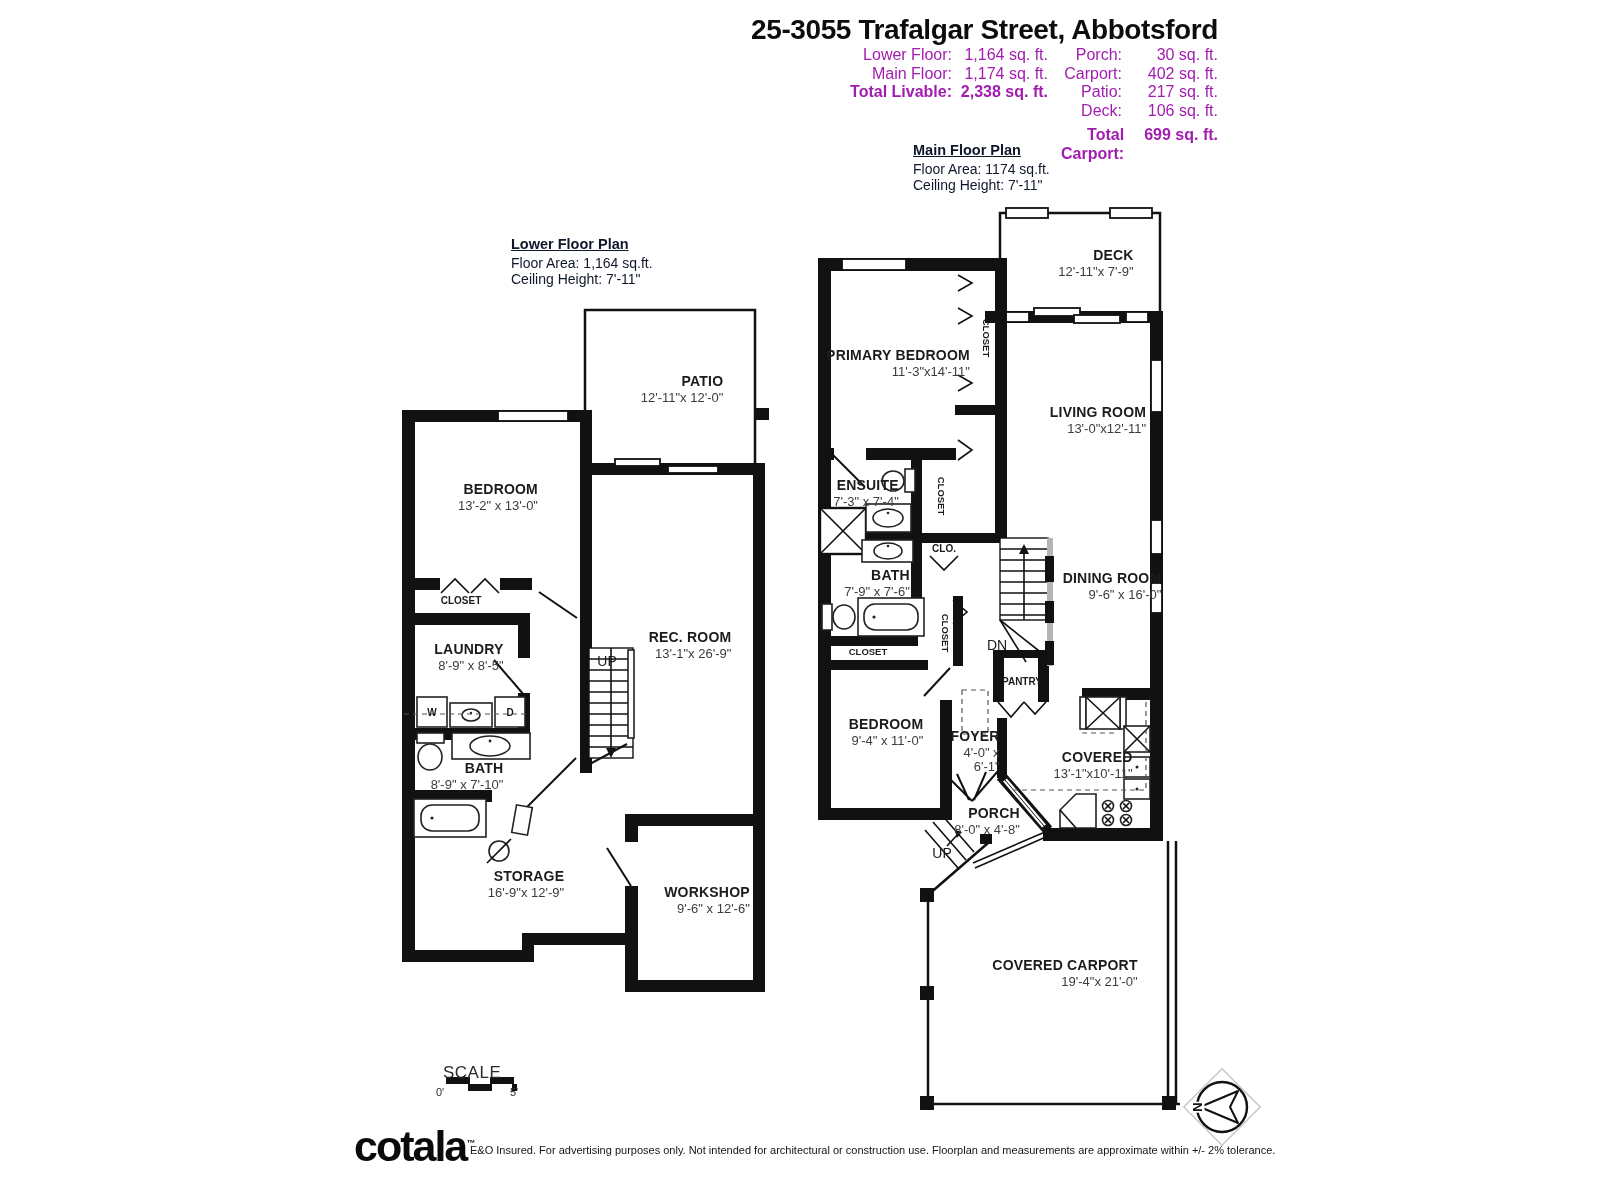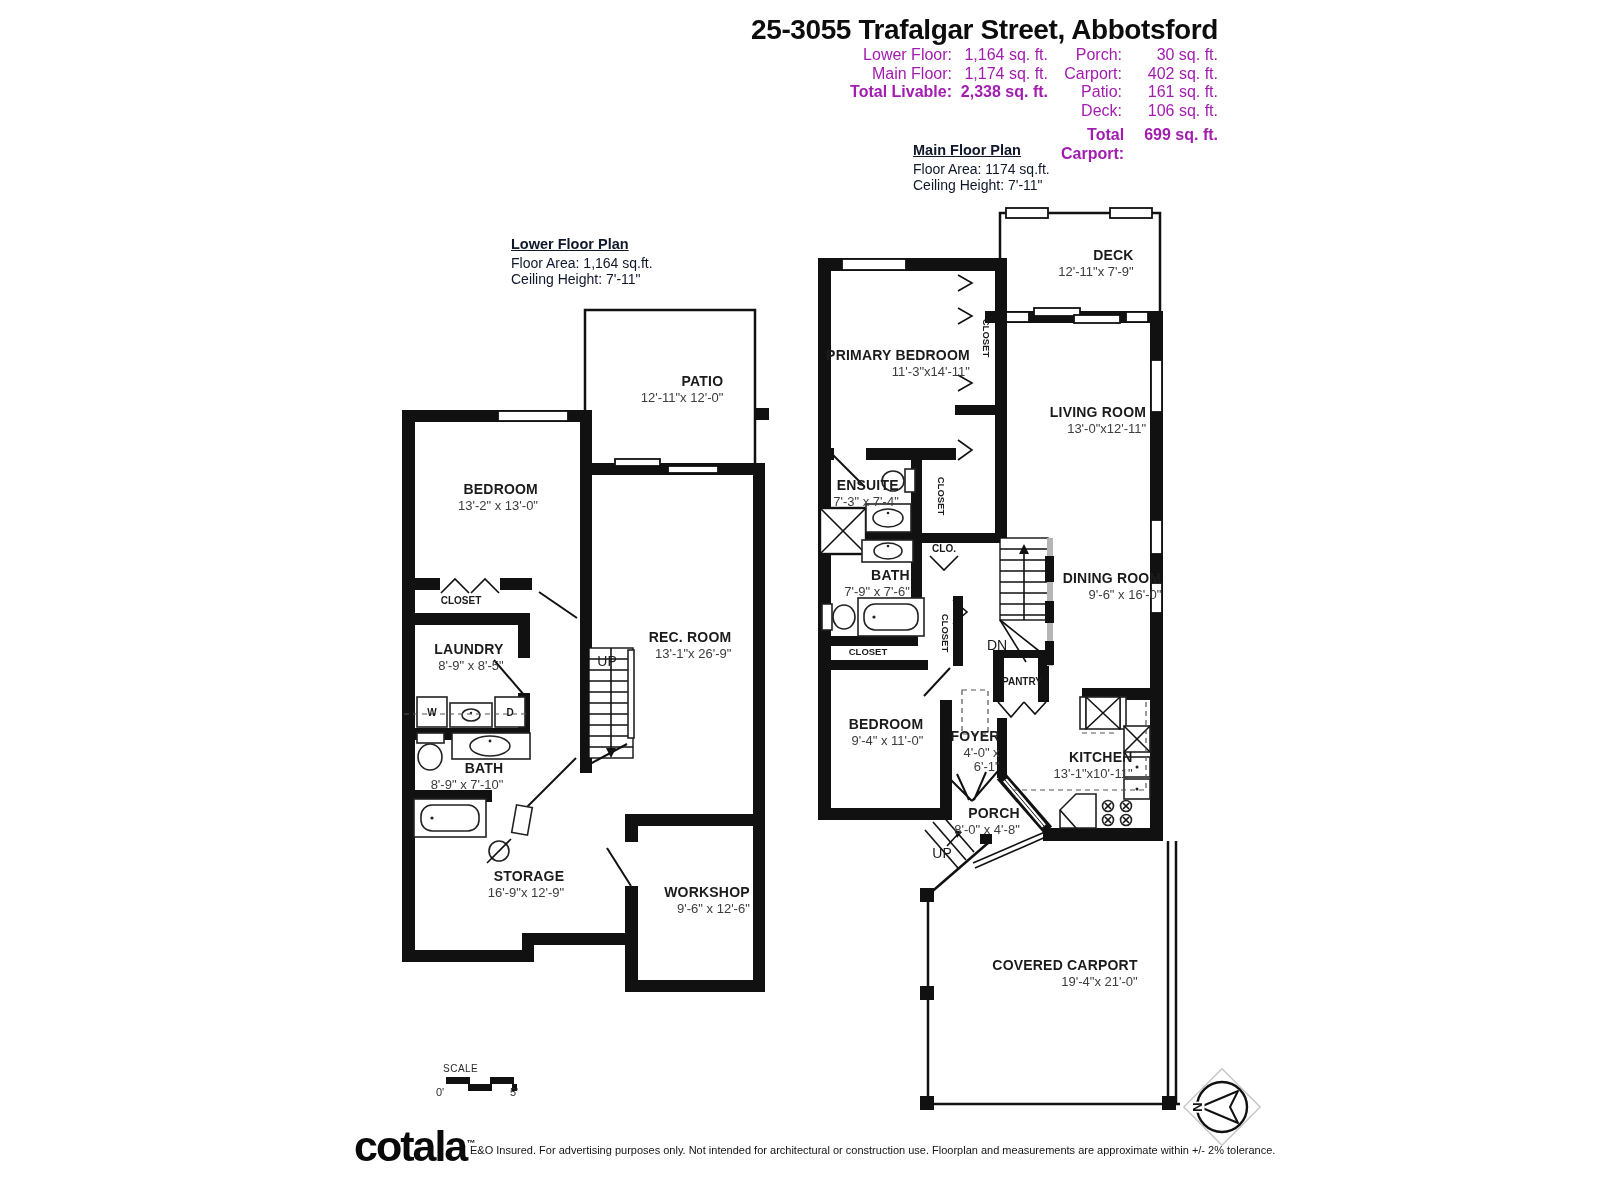"161 sq. ft." span.val { text: 161 -> 217 }
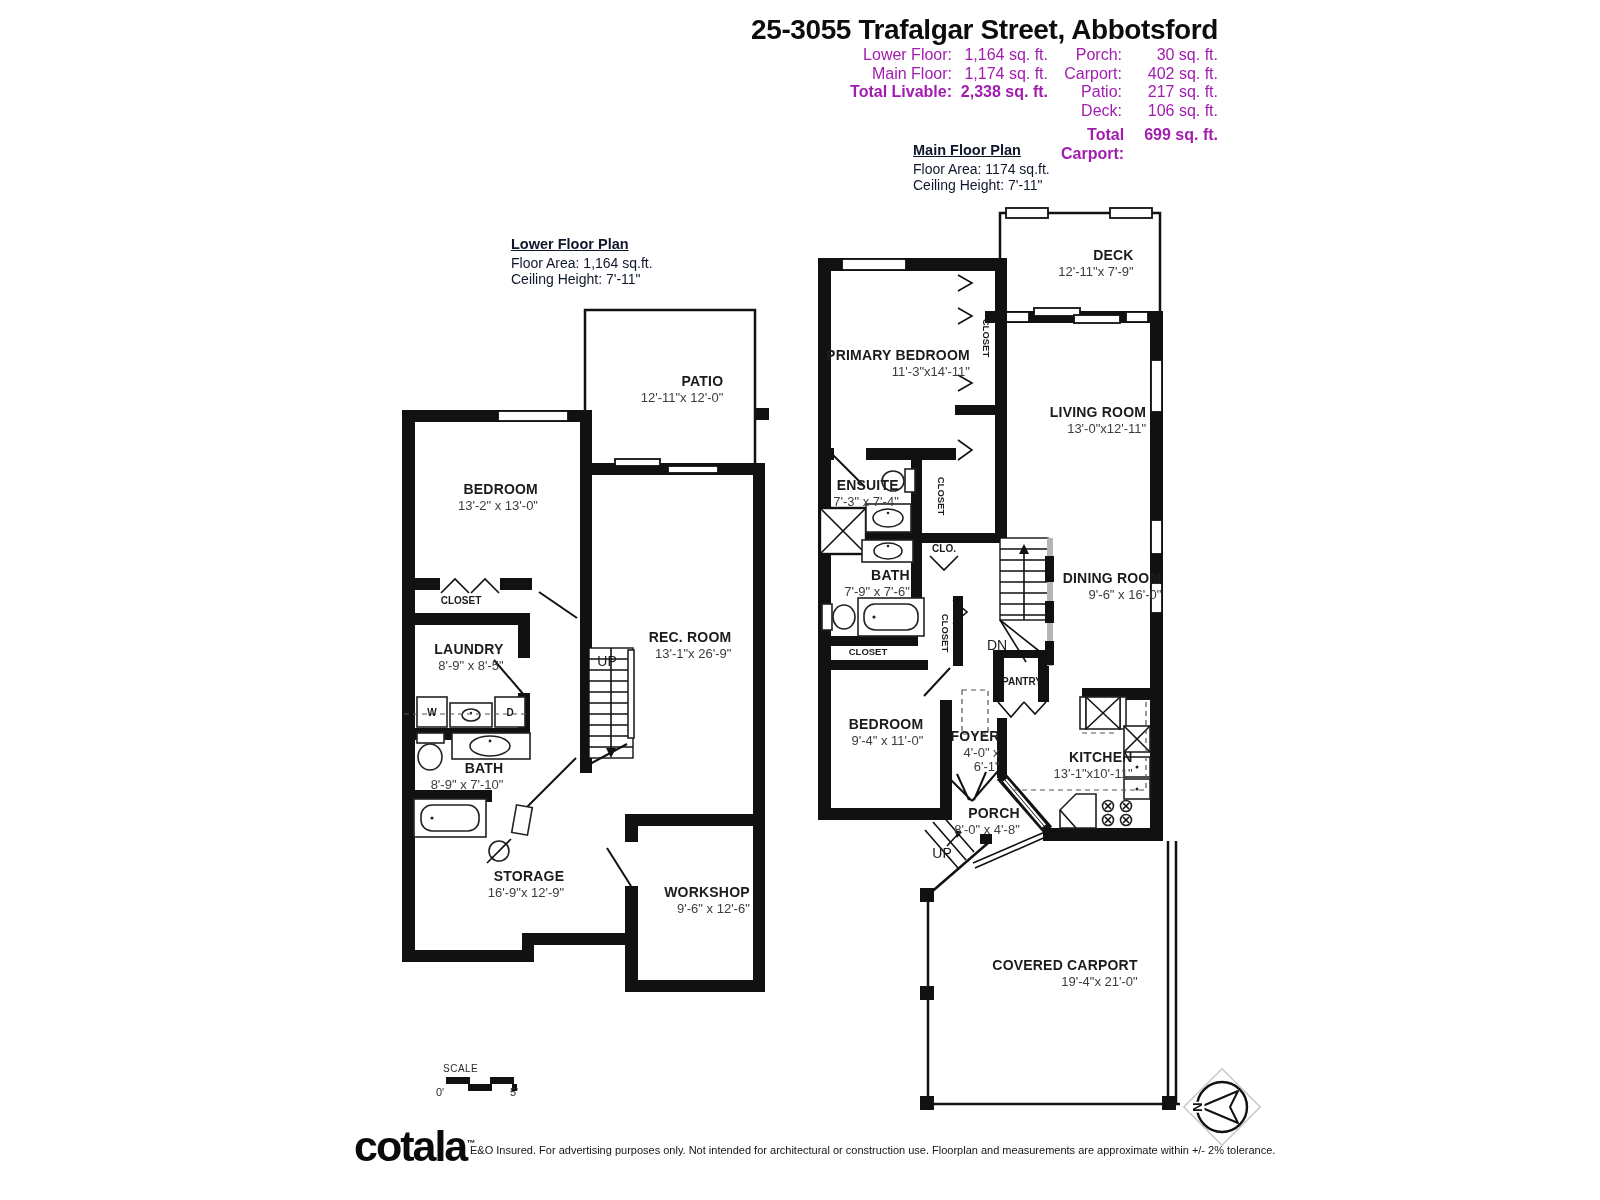"KITCHEN" div.rn { text: KITCHEN -> COVERED }
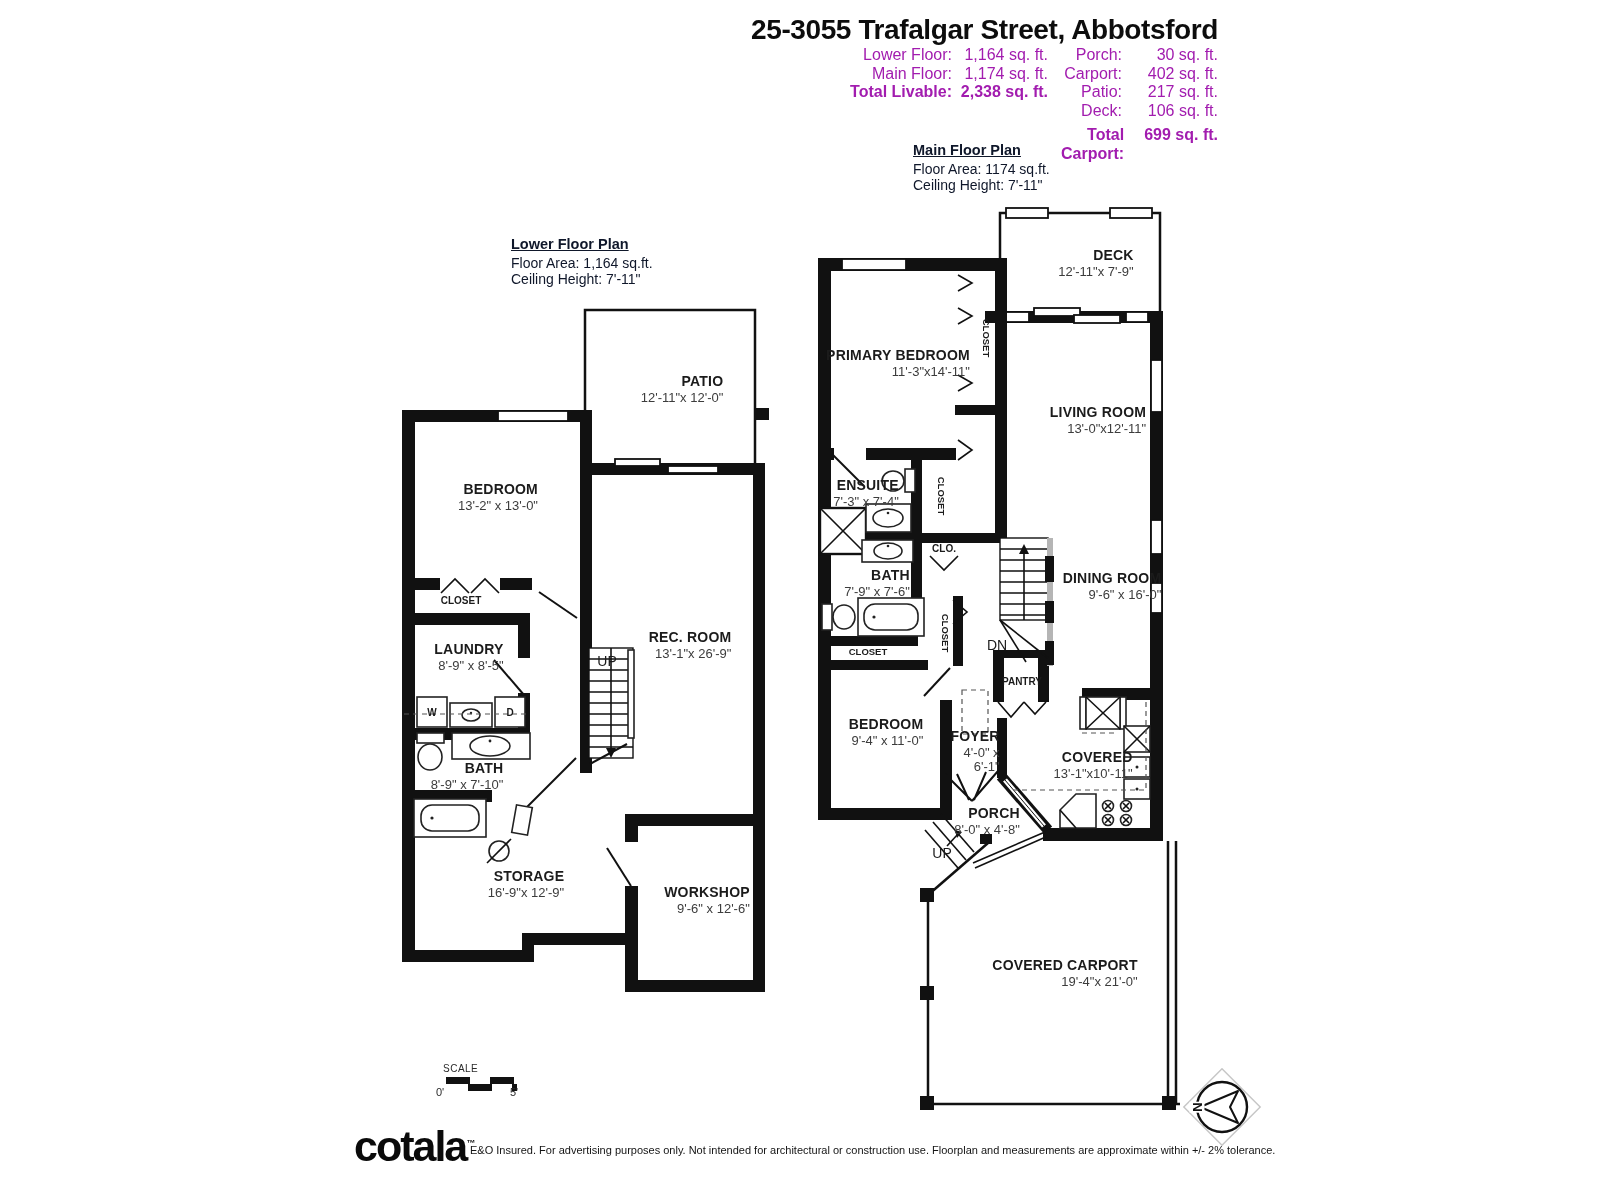"SCALE" .scale-label { font-size: 10px -> 17px }
